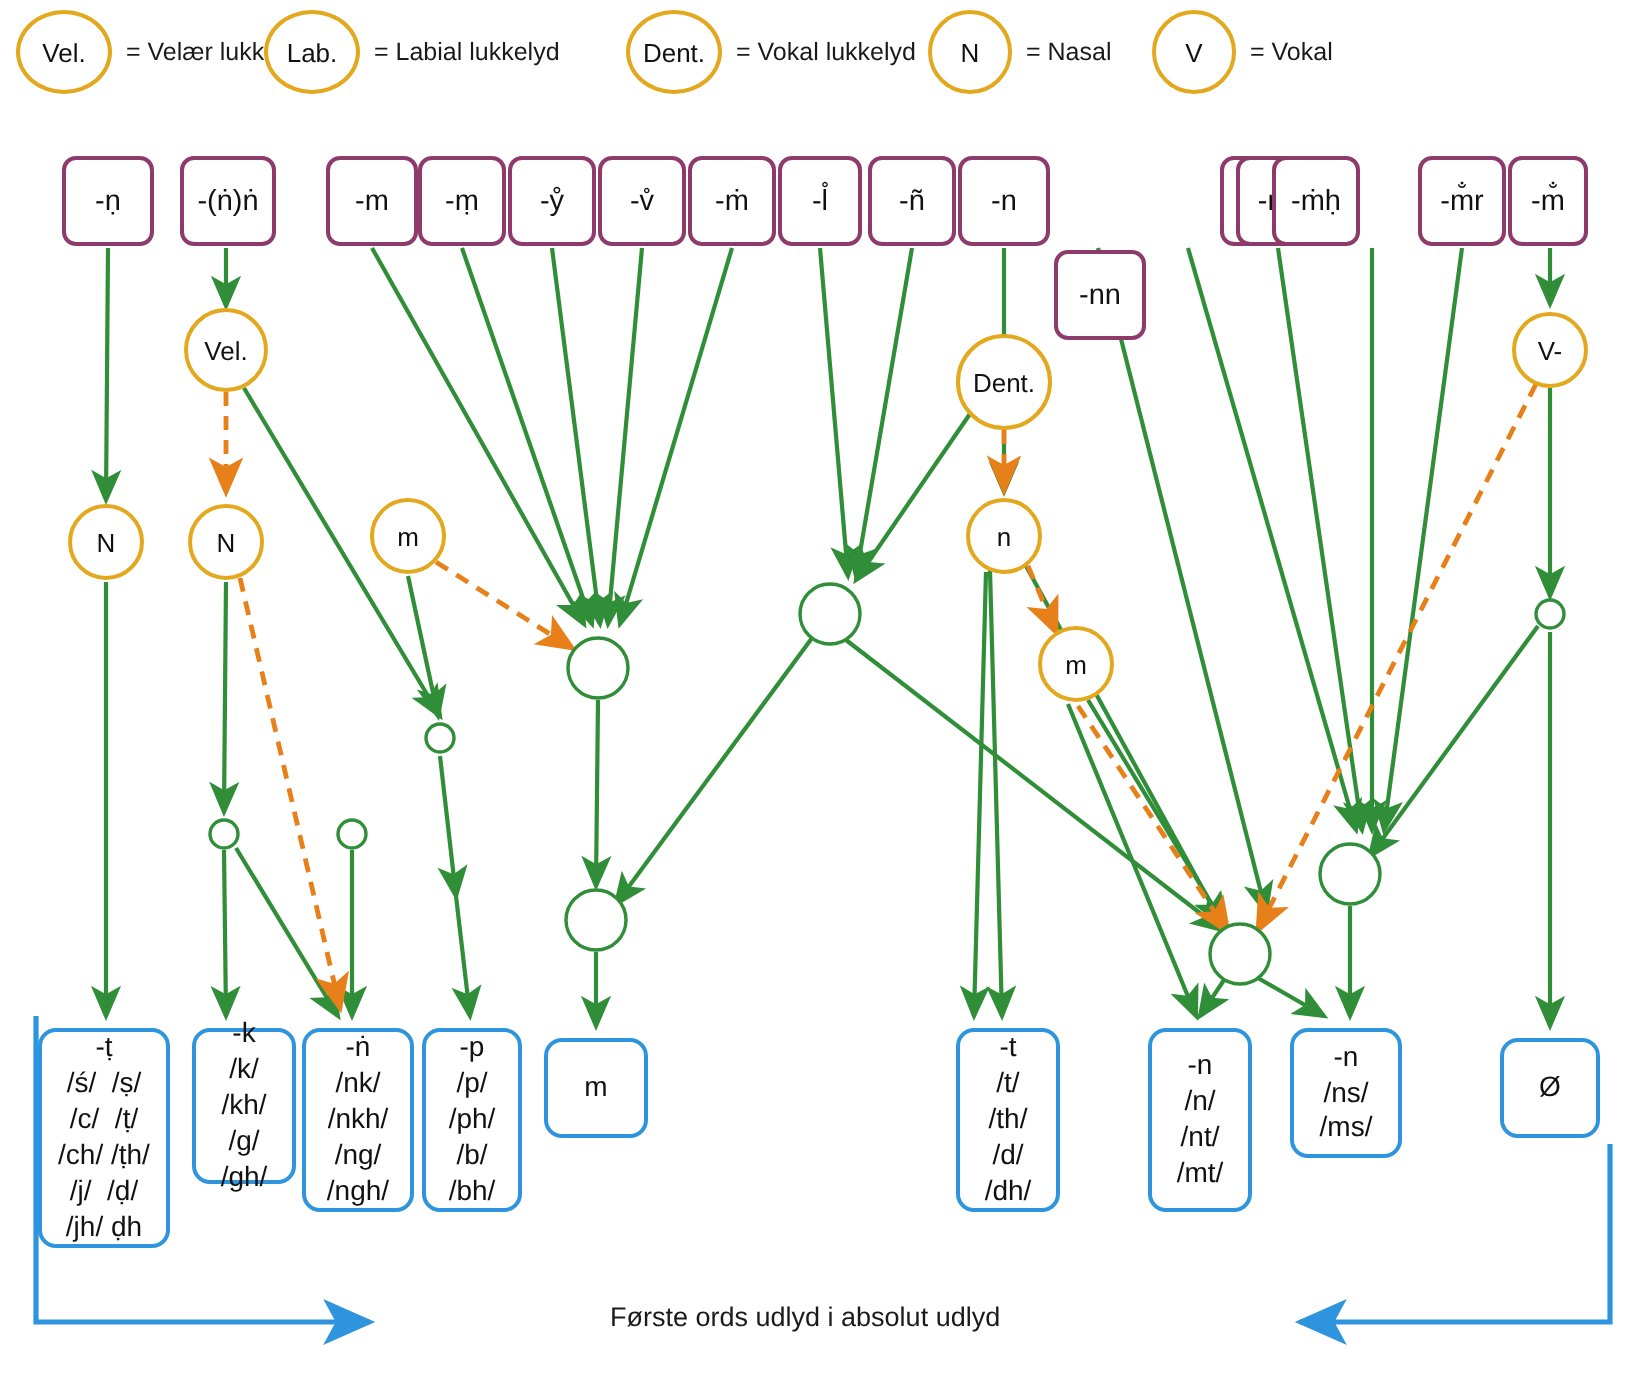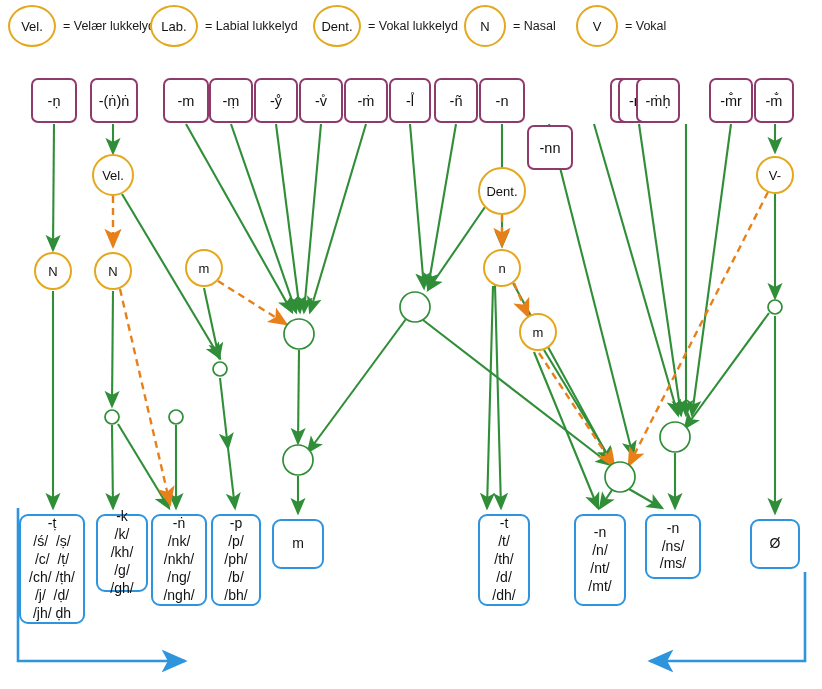"Lab." div.legend-item { left: 150px -> 132px }
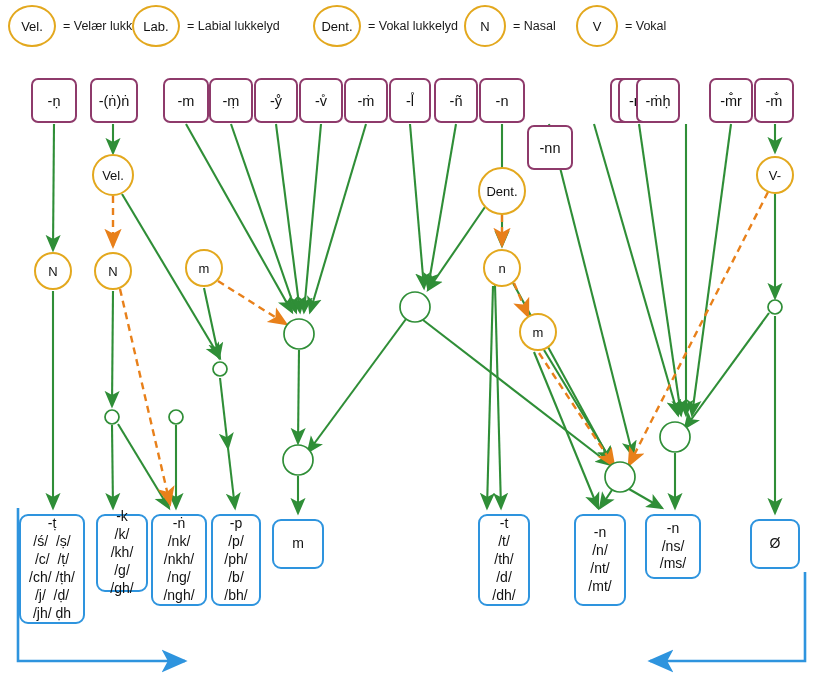"Første ords udlyd i absolut" div.caption { html: none -> <div>Første ords udlyd i absolut udlyd</div> }
